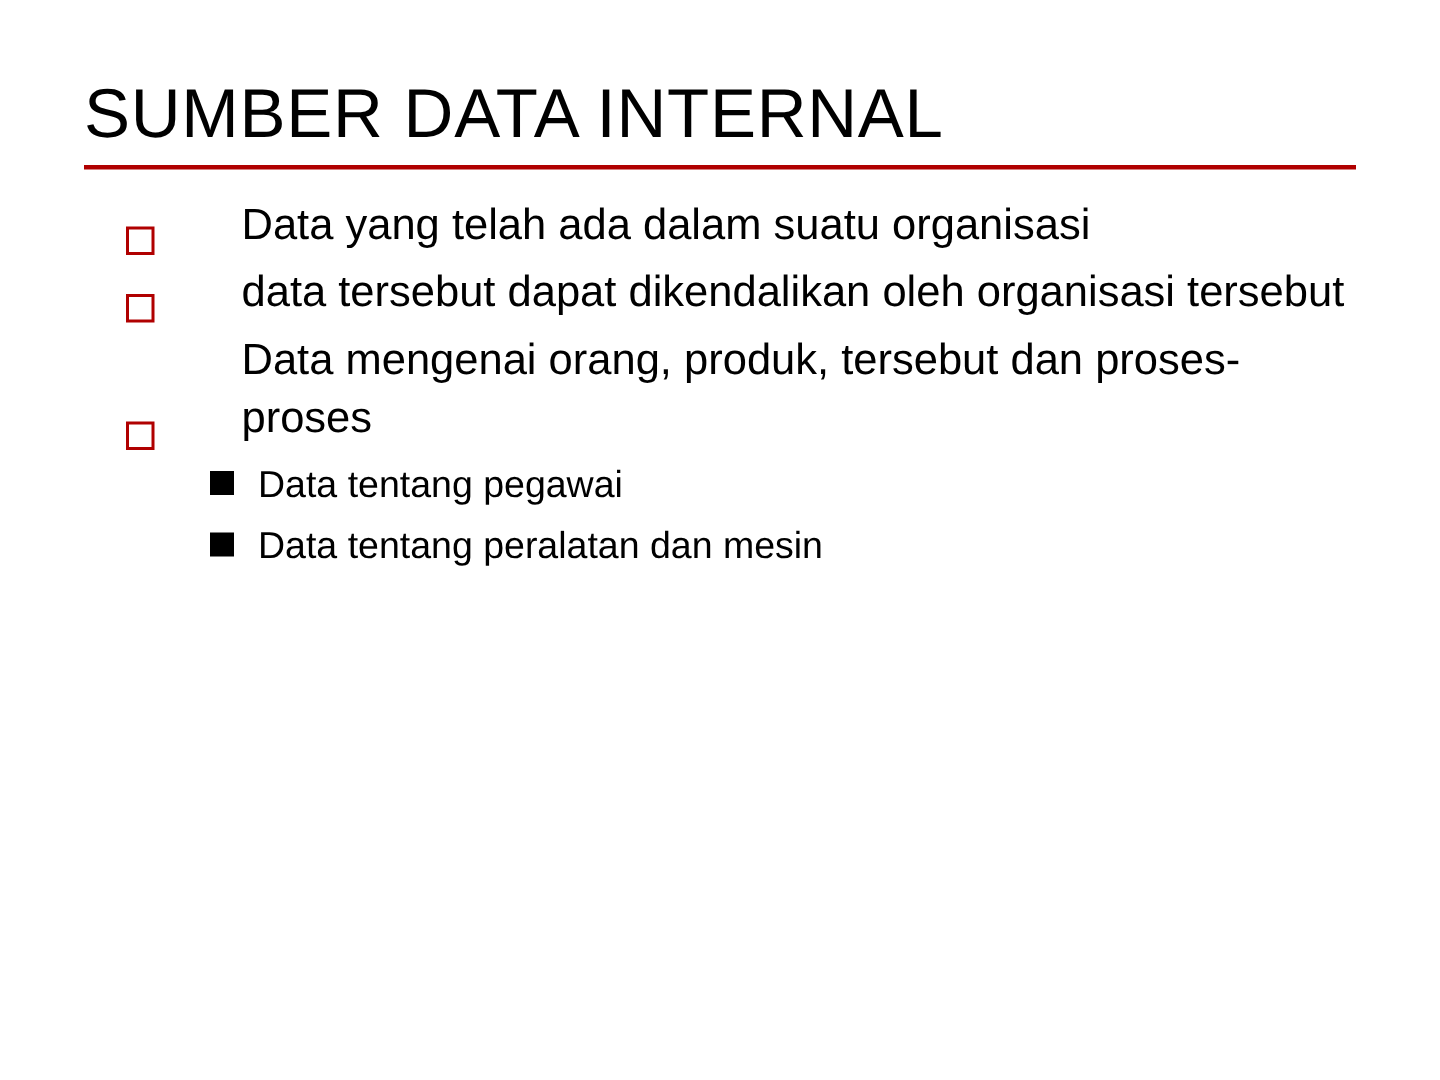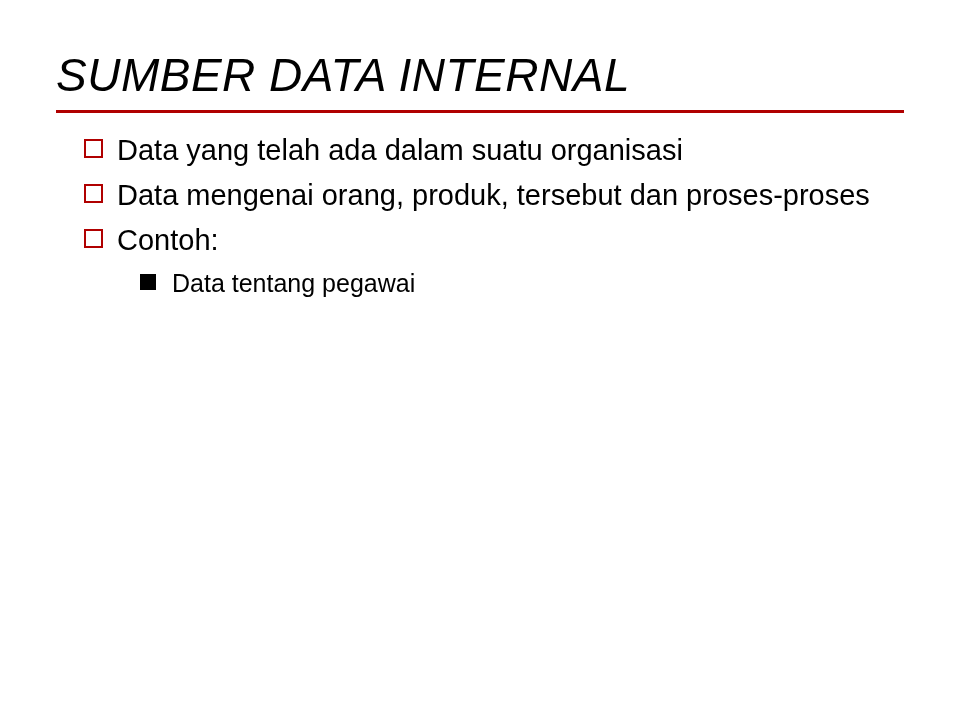"SUMBER DATA INTERNAL" .title { font-style: italic -> none }
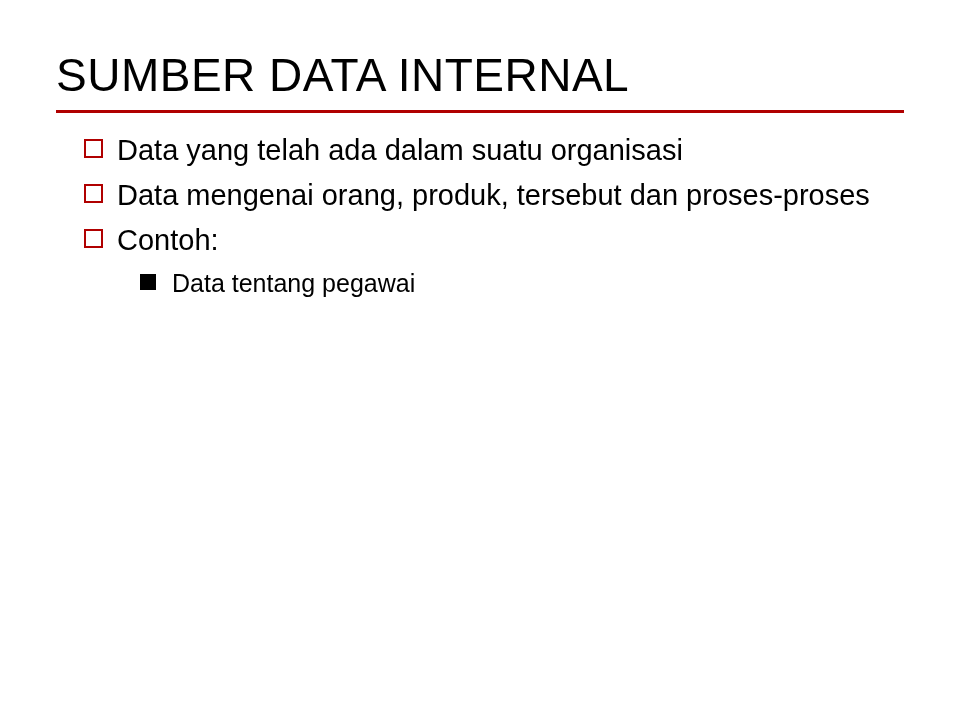"Data yang telah ada dalam" .bullet-item { align-items: flex-start -> flex-end; gap: none -> 44px }
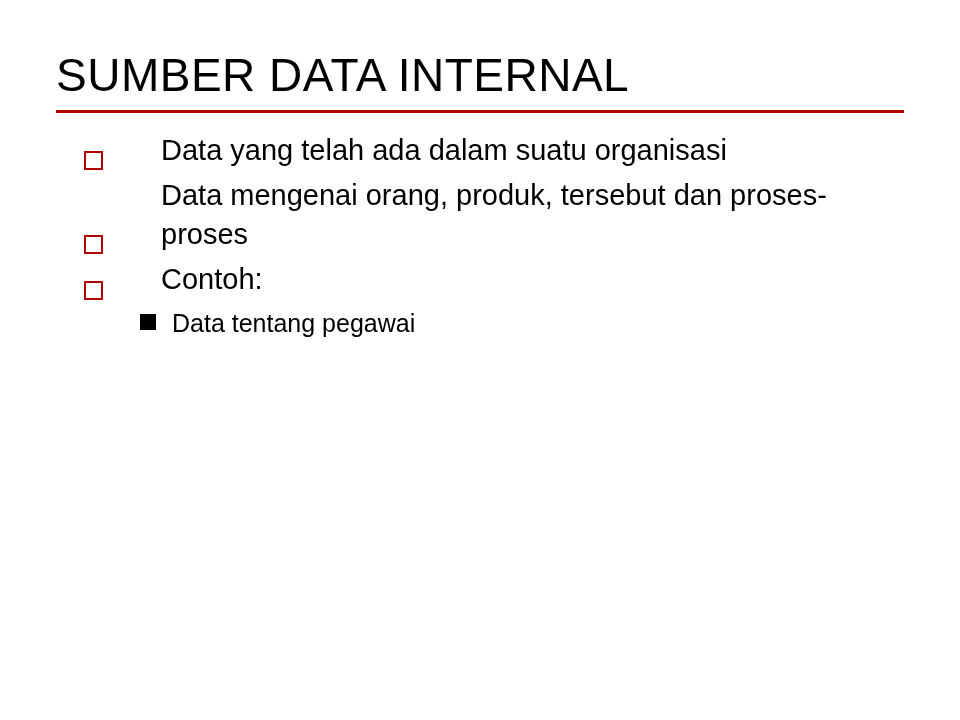"data tersebut dapat dikendalikan oleh" li.bullet-item { html: none -> <li> <span></span> <span>data tersebut dapat dikendalikan oleh organisasi tersebut</span> </li> }
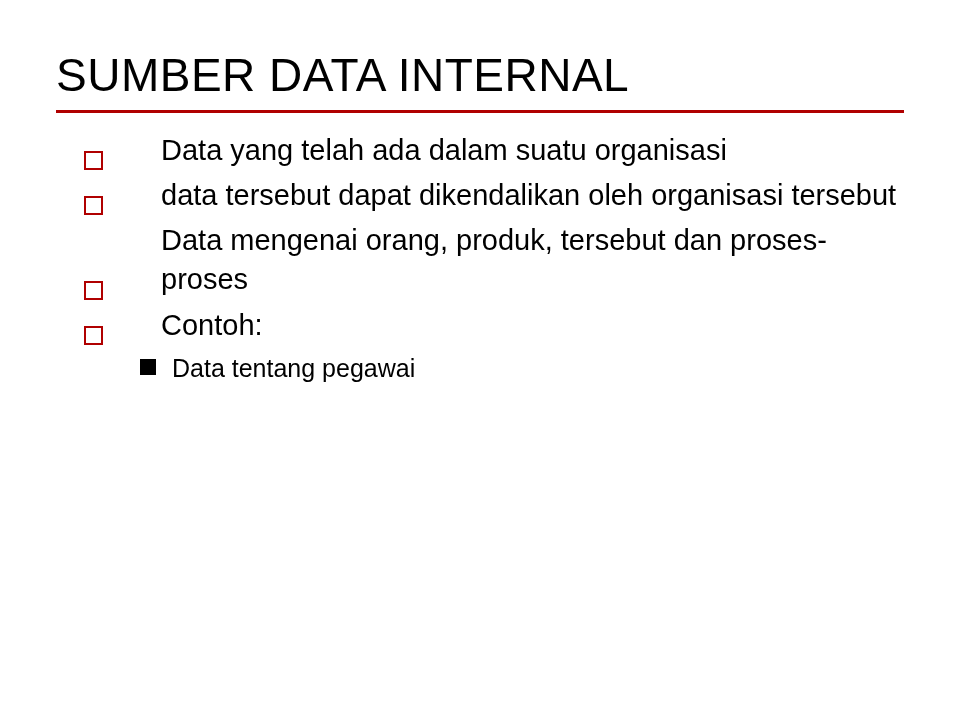"Contoh:" li.bullet-item { html: <li> <span></span> <span>Contoh:</span> </li> -> none }
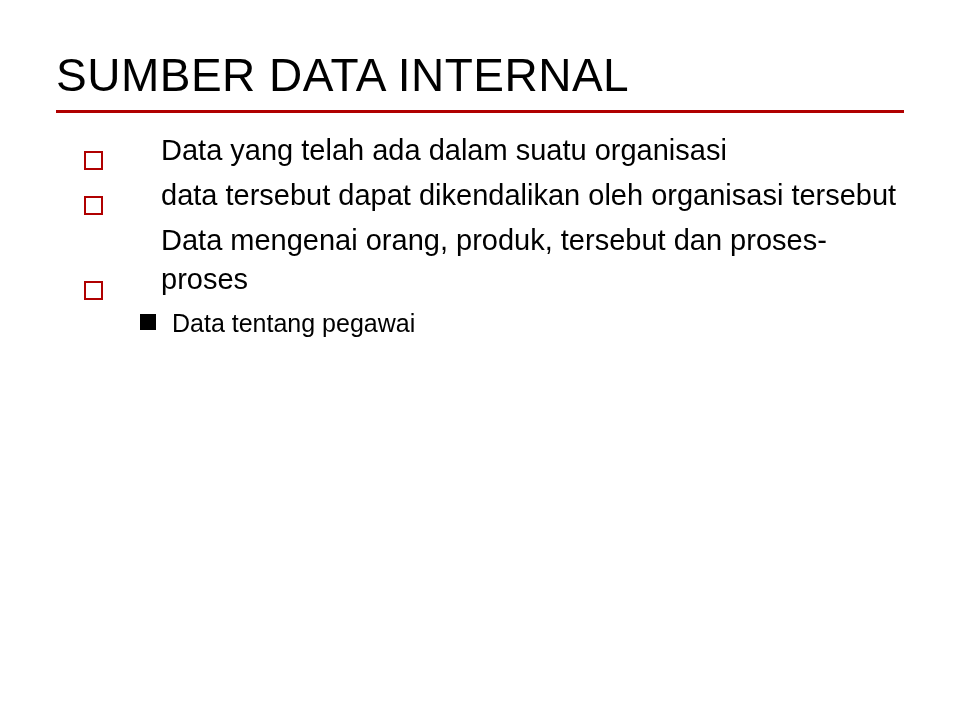"Data tentang peralatan dan mesin" li.sub-item { html: none -> <li> <span></span> <span>Data tentang peralatan dan mesin</span> </li> }
